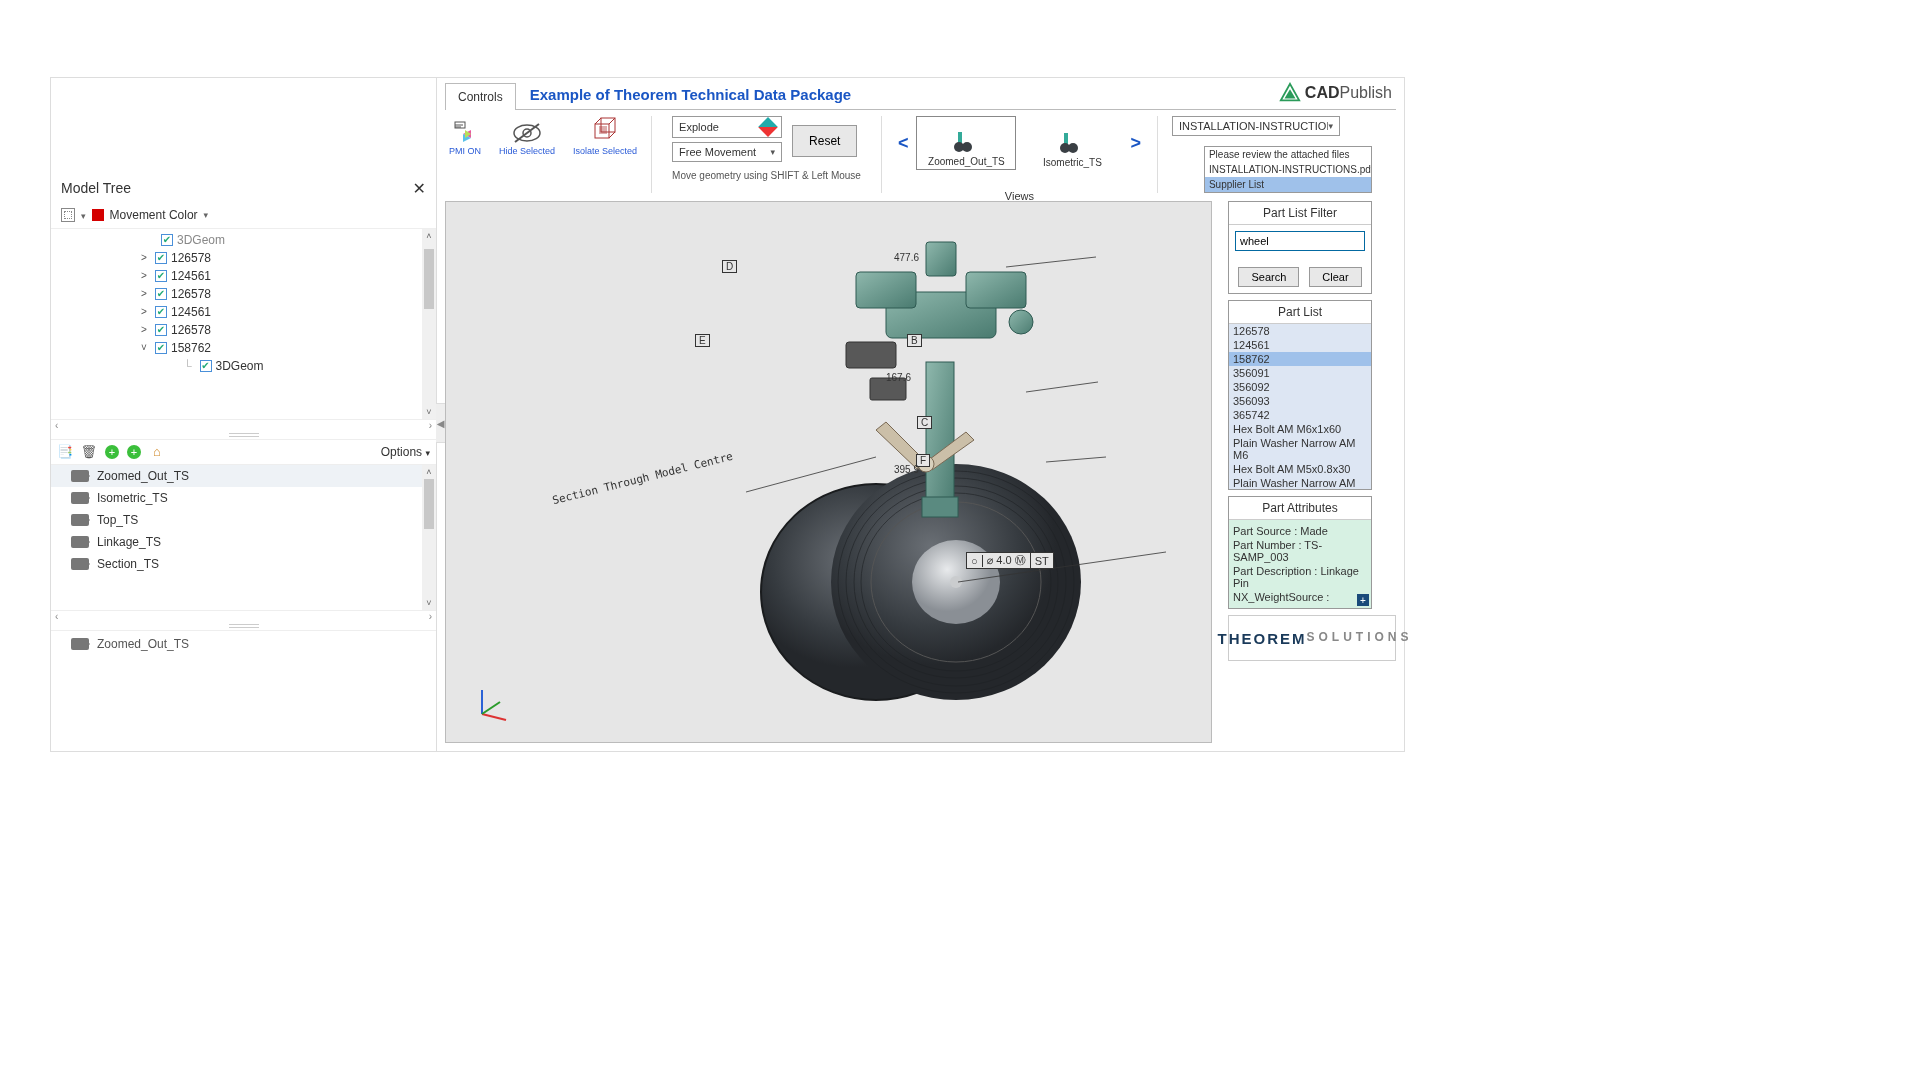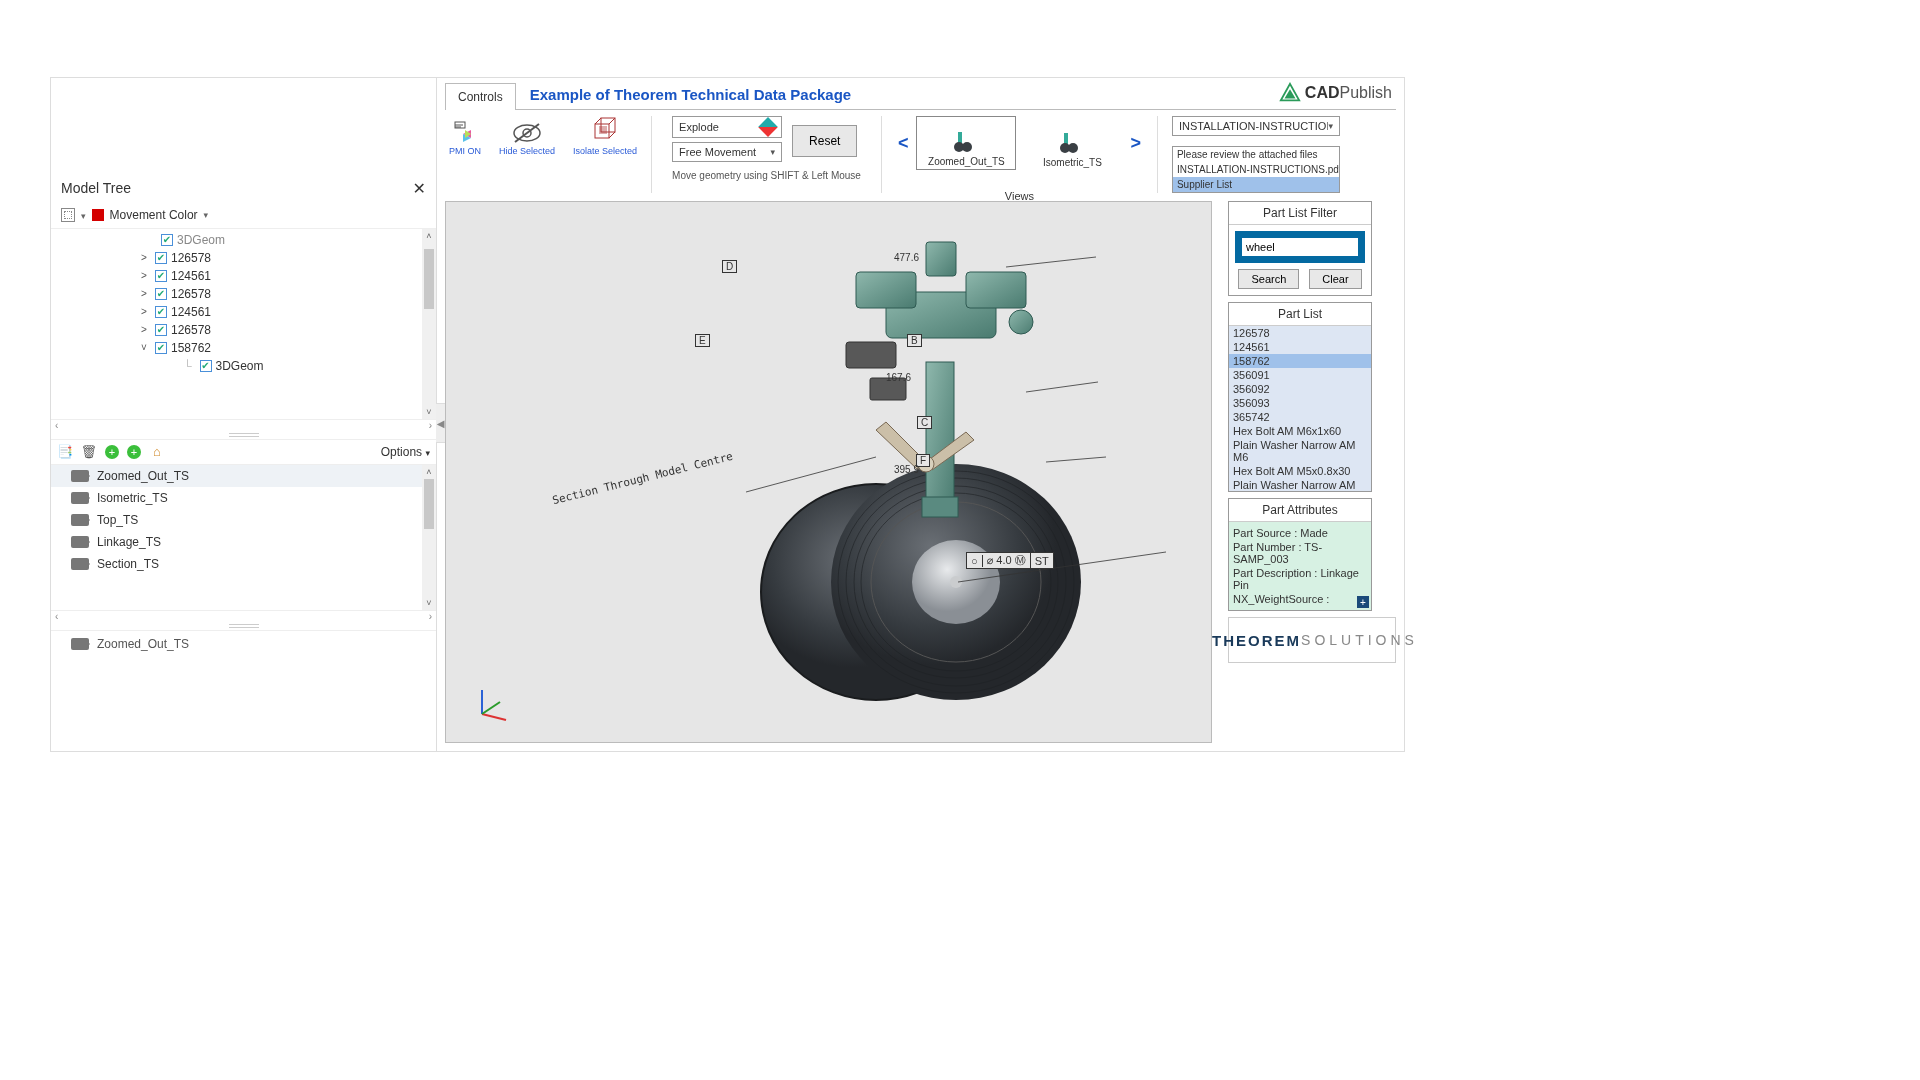"Please review the attached files" .linkbox { margin-left: none -> 32px }
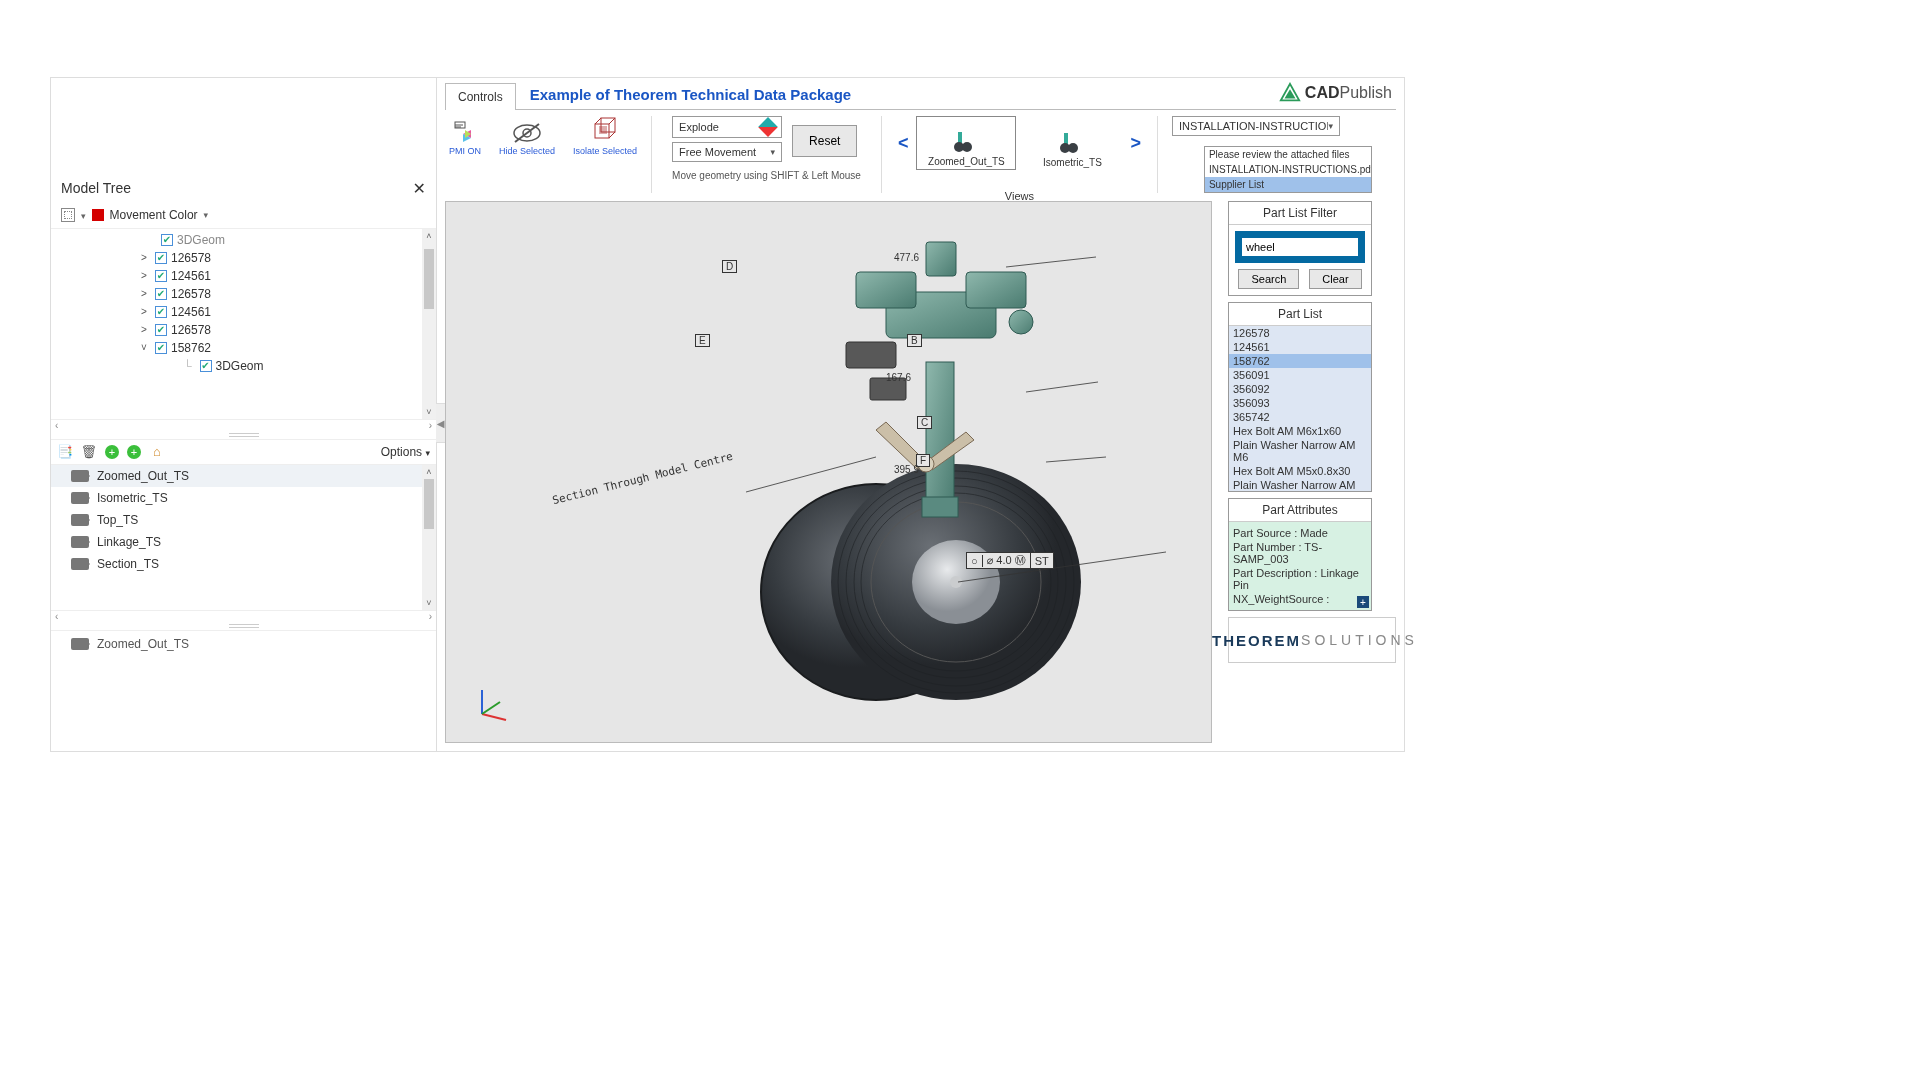"wheel" .filter-in { border: 7px solid #0369a1 -> 1px solid #0369a1; margin-bottom: 6px -> 16px }
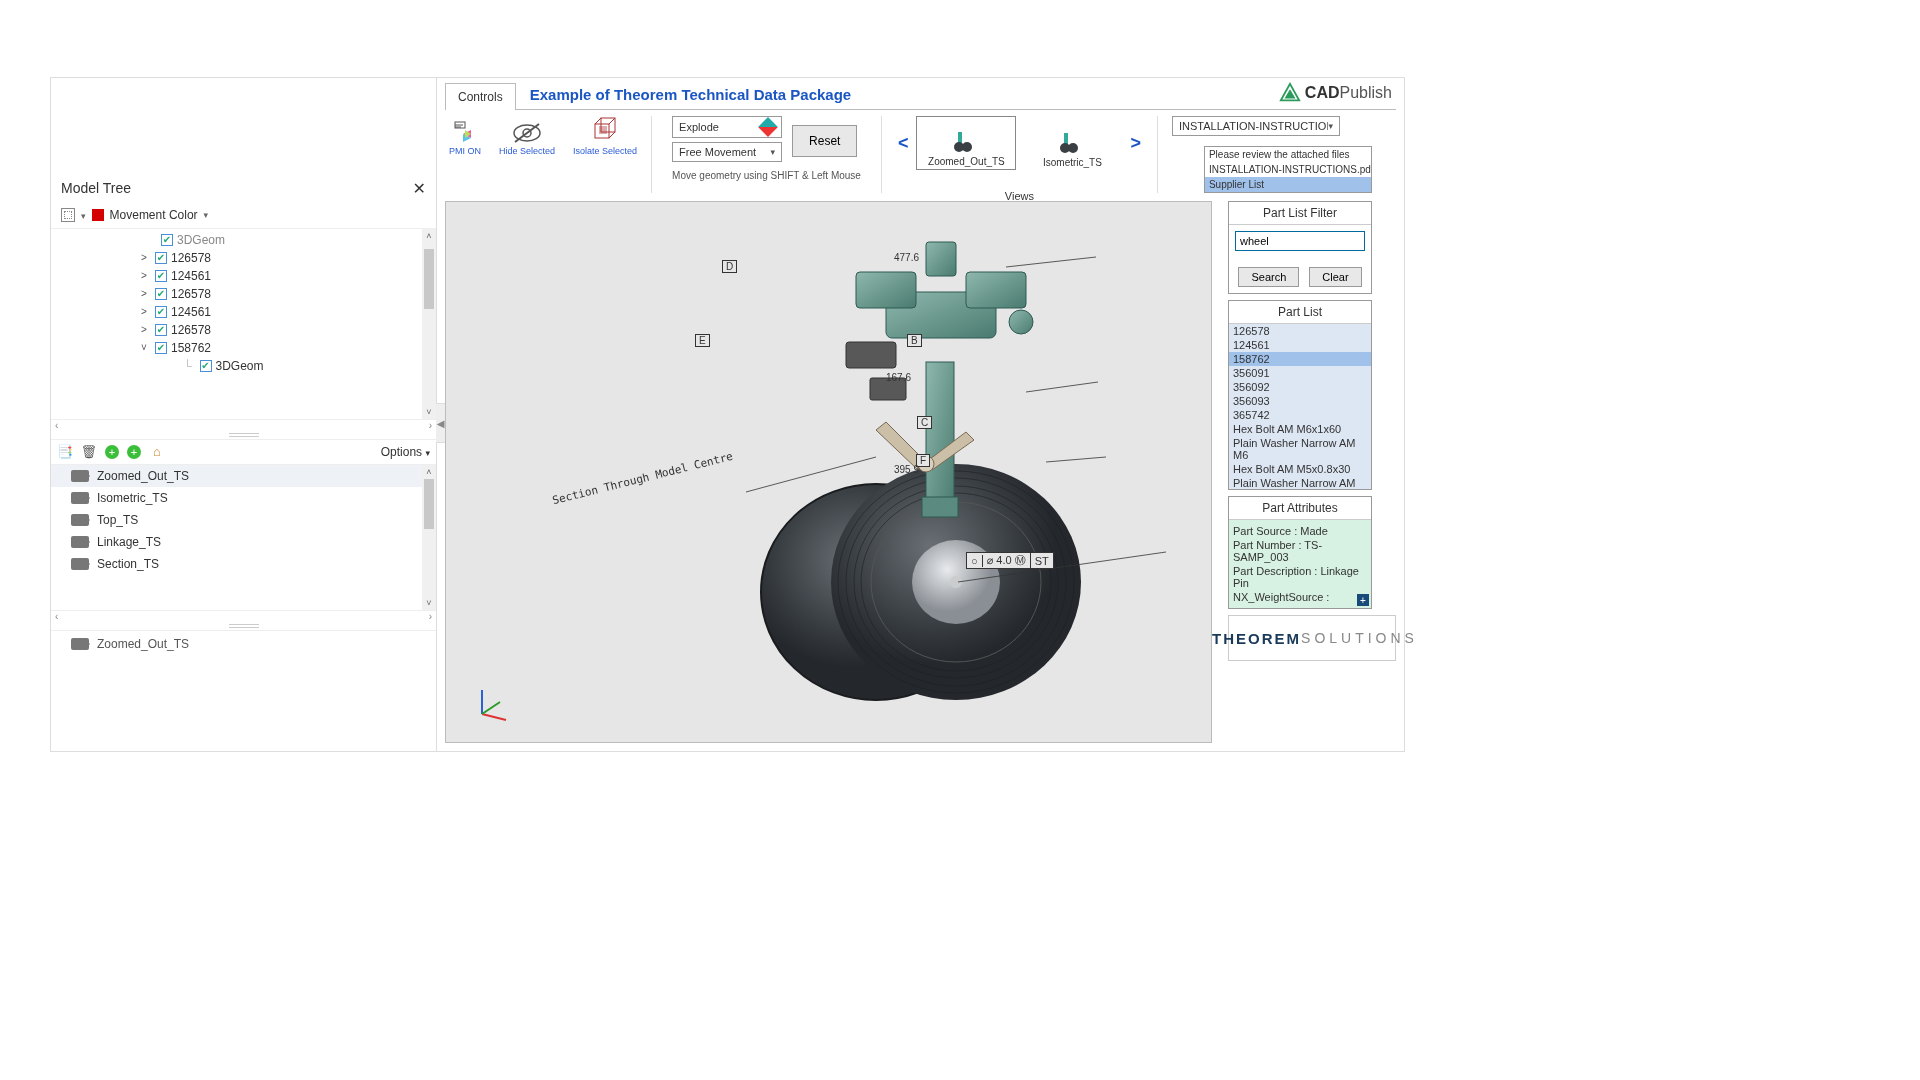"SOLUTIONS" .th-txt .b { font-size: 14px -> 12px; font-weight: none -> bold }
